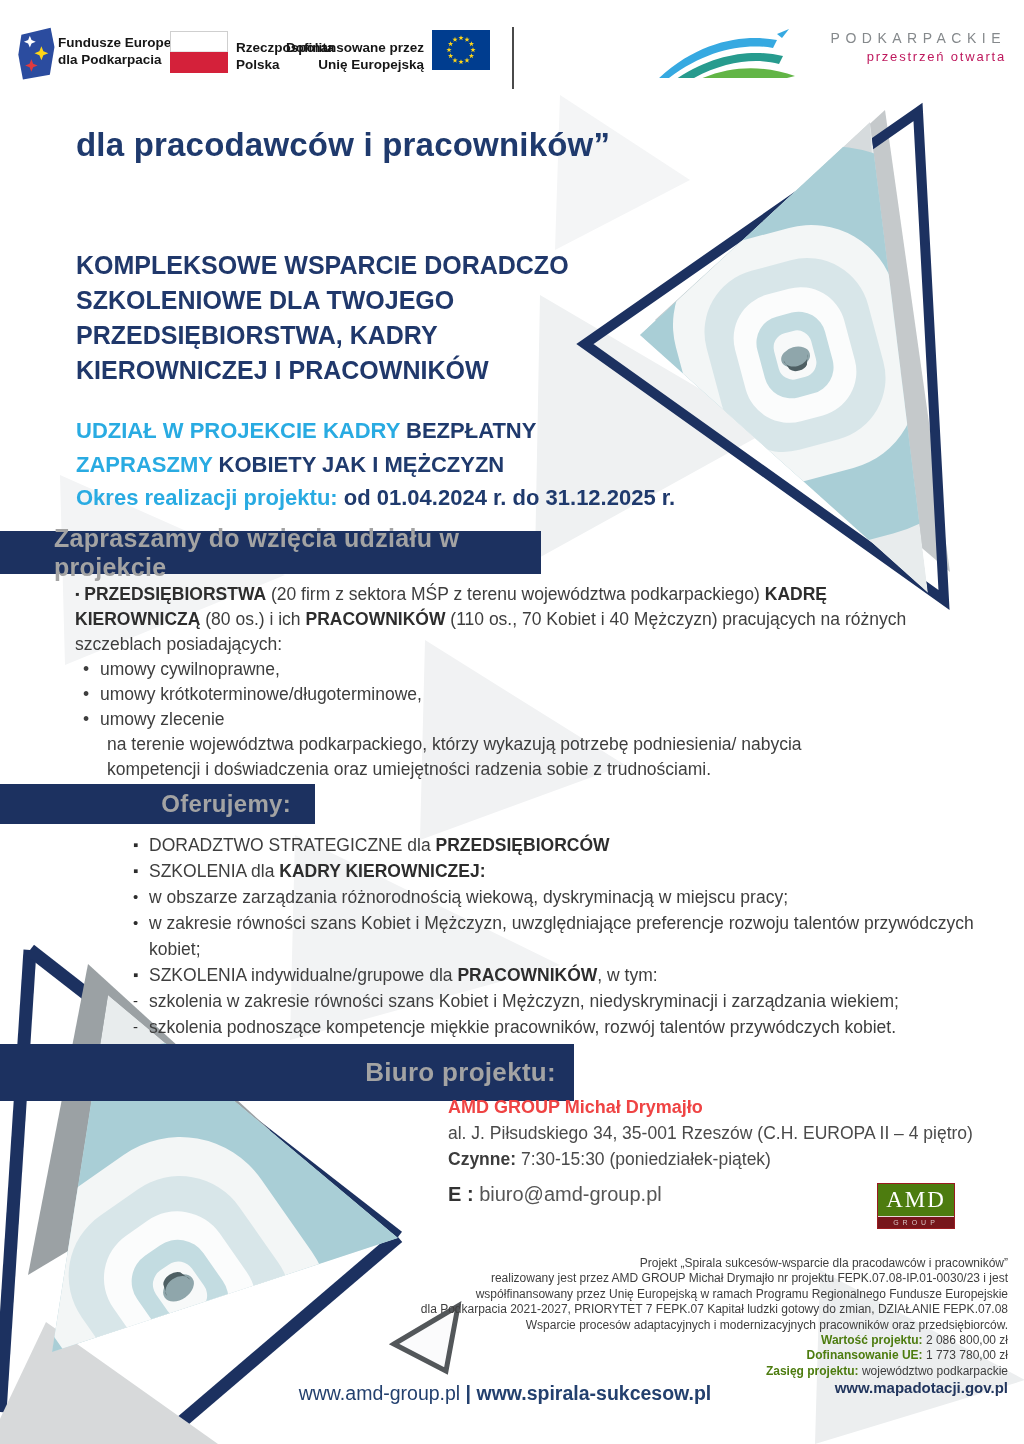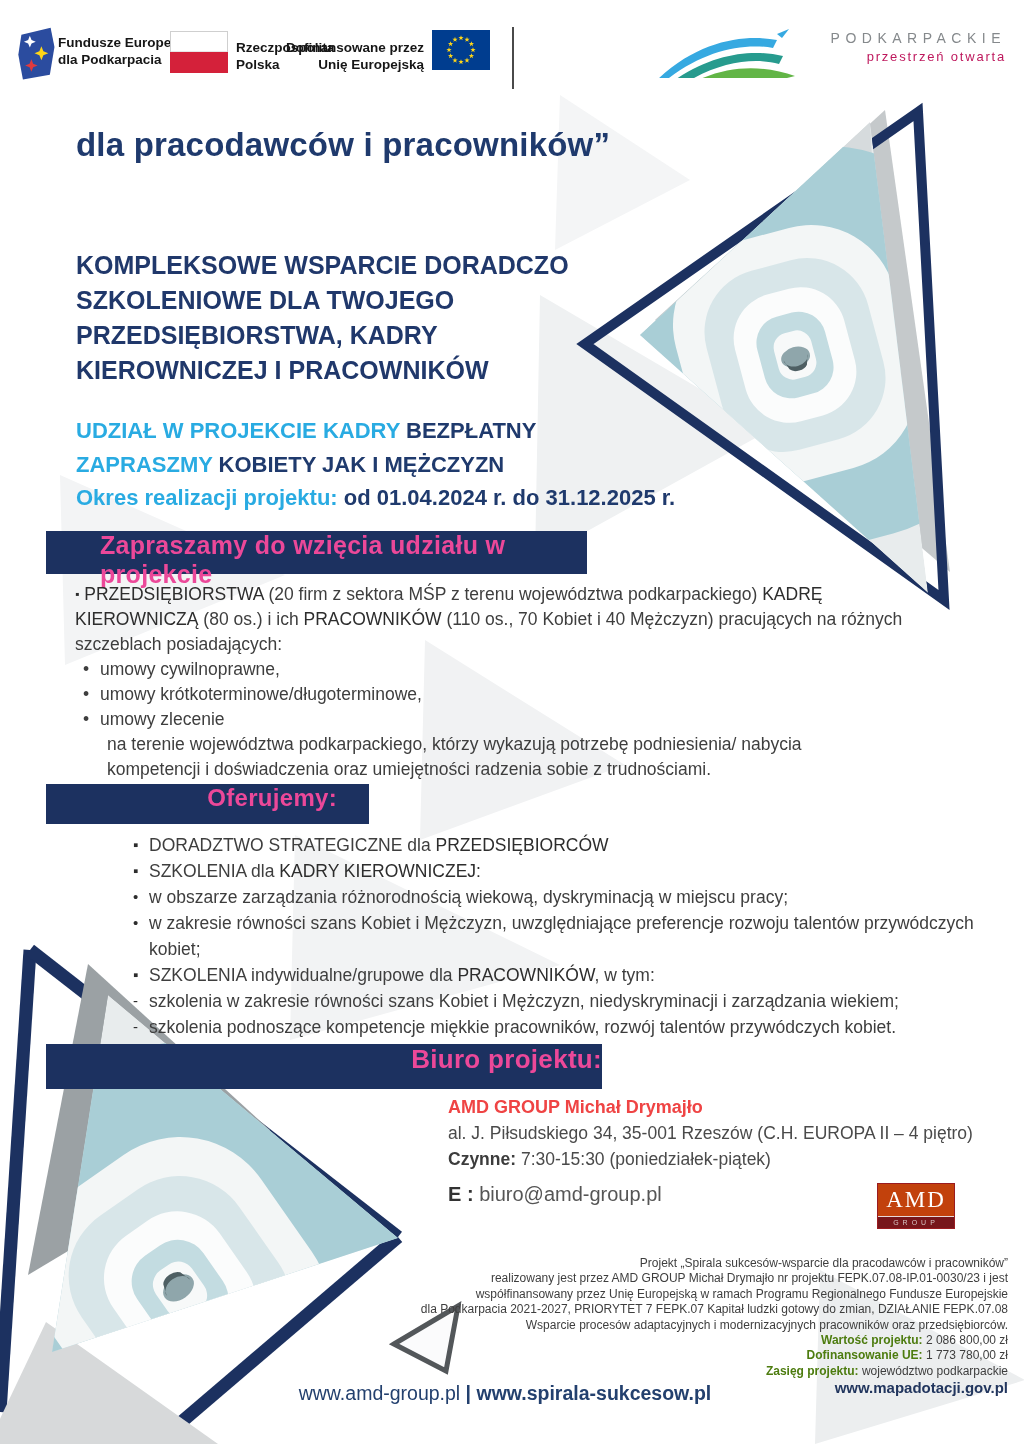"Zapraszamy do wzięcia udziału w" .banner { align-items: flex-start -> center; color: #ec4899 -> #a3a3a3; margin-left: 46px -> none }
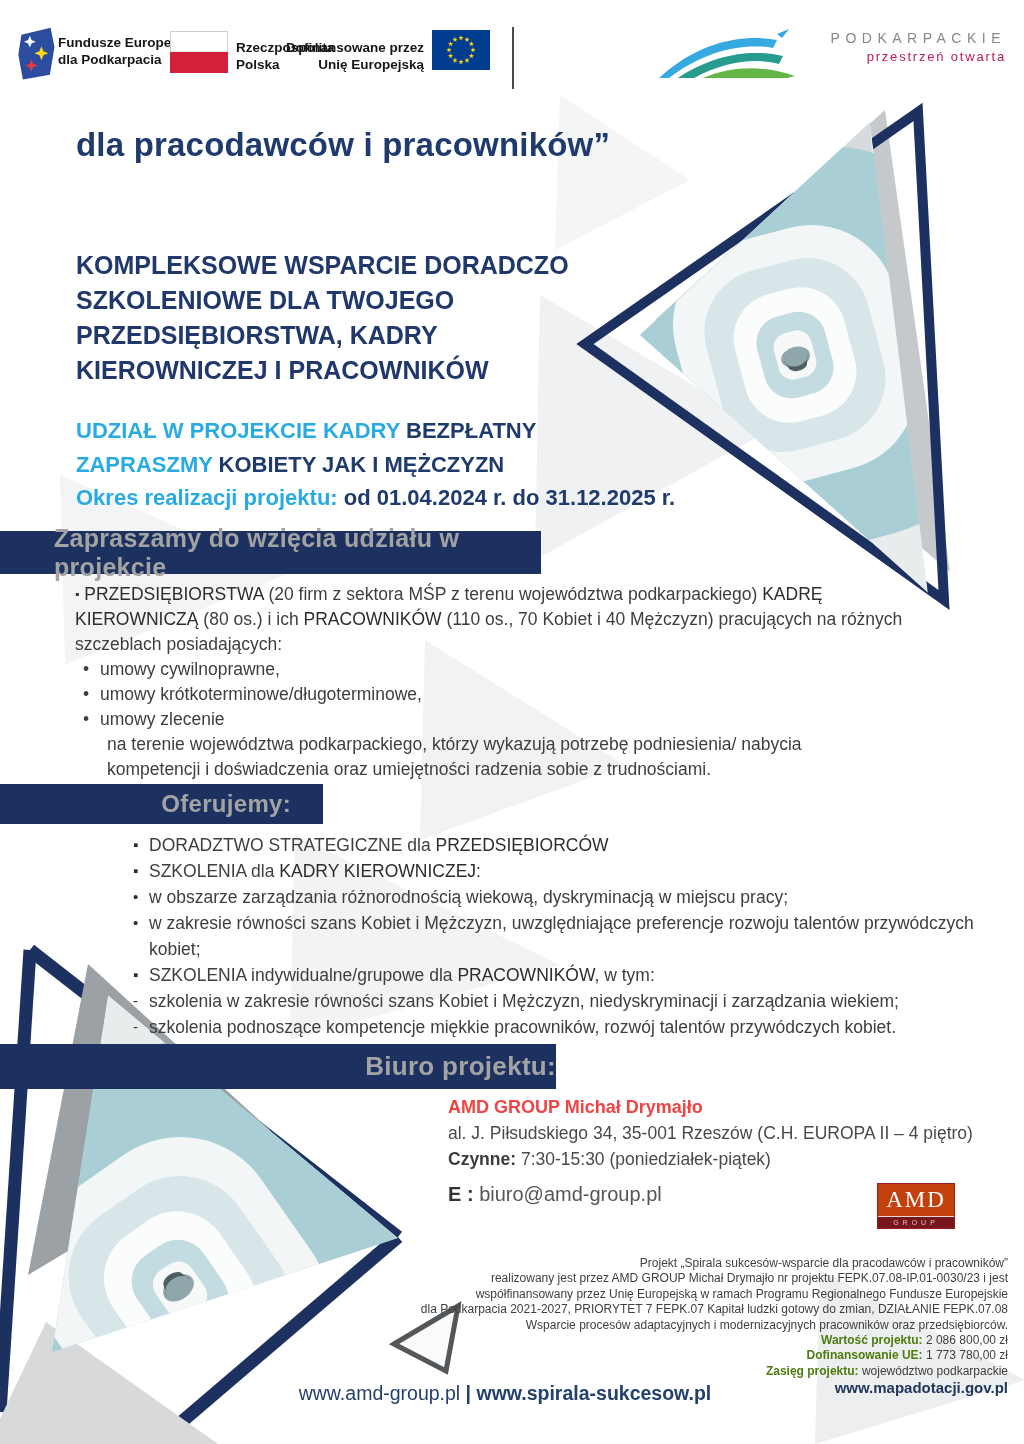"PRZEDSIĘBIORSTWA" .dark { font-weight: normal -> bold }
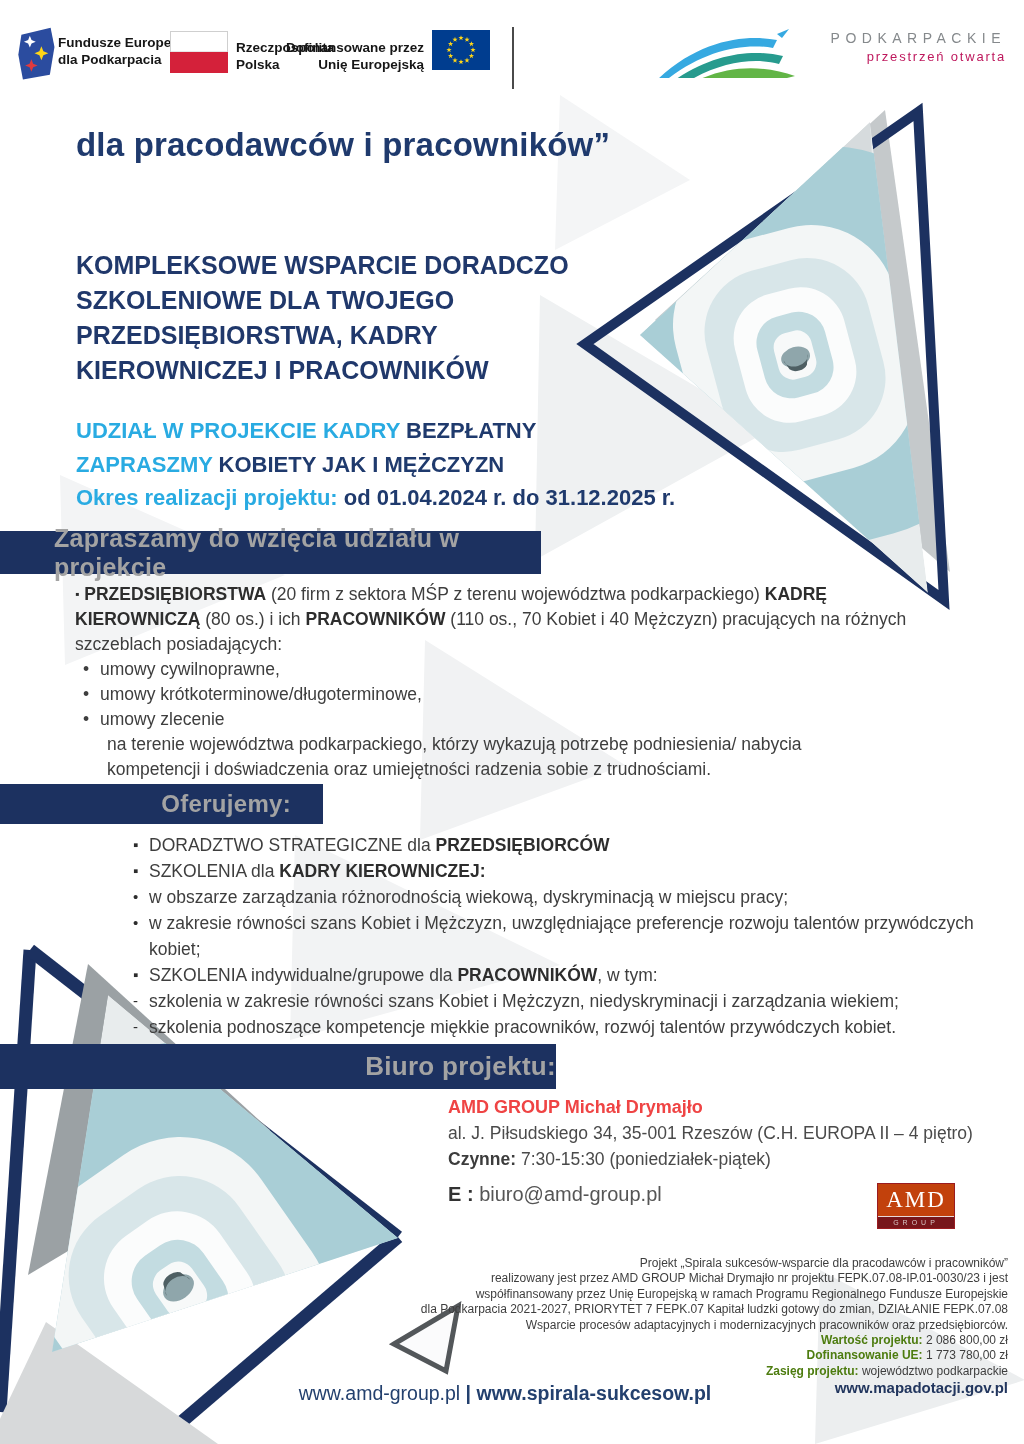"Oferujemy:" .b2 { padding-right: 32px -> 24px }
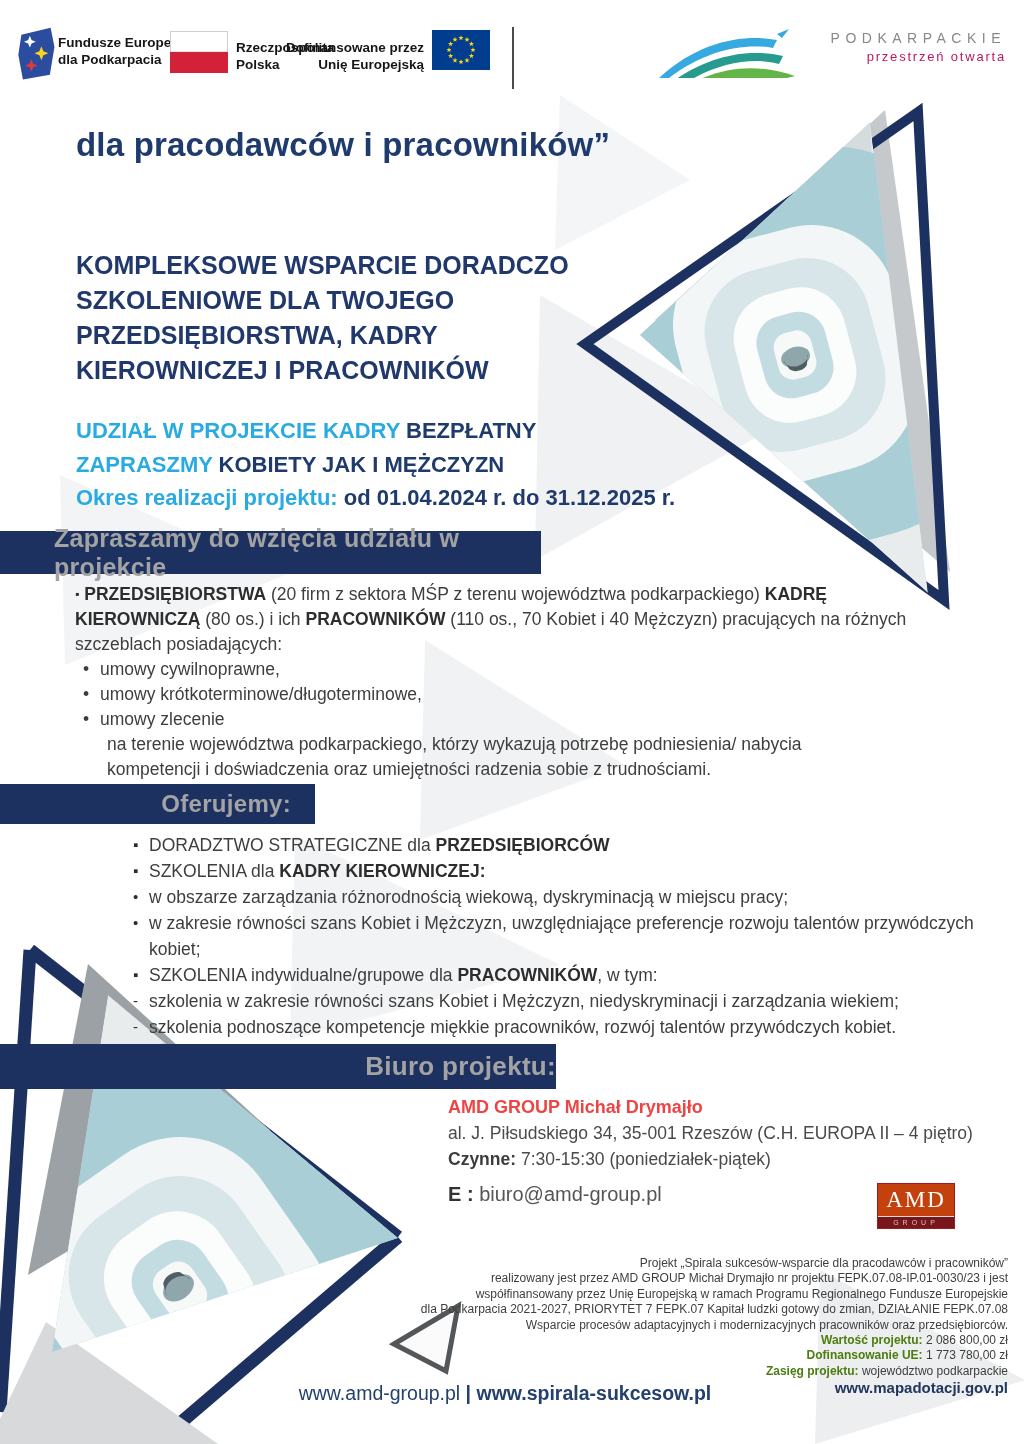"Biuro projektu:" .b3 { height: 45px -> 57px; padding-right: none -> 18px }
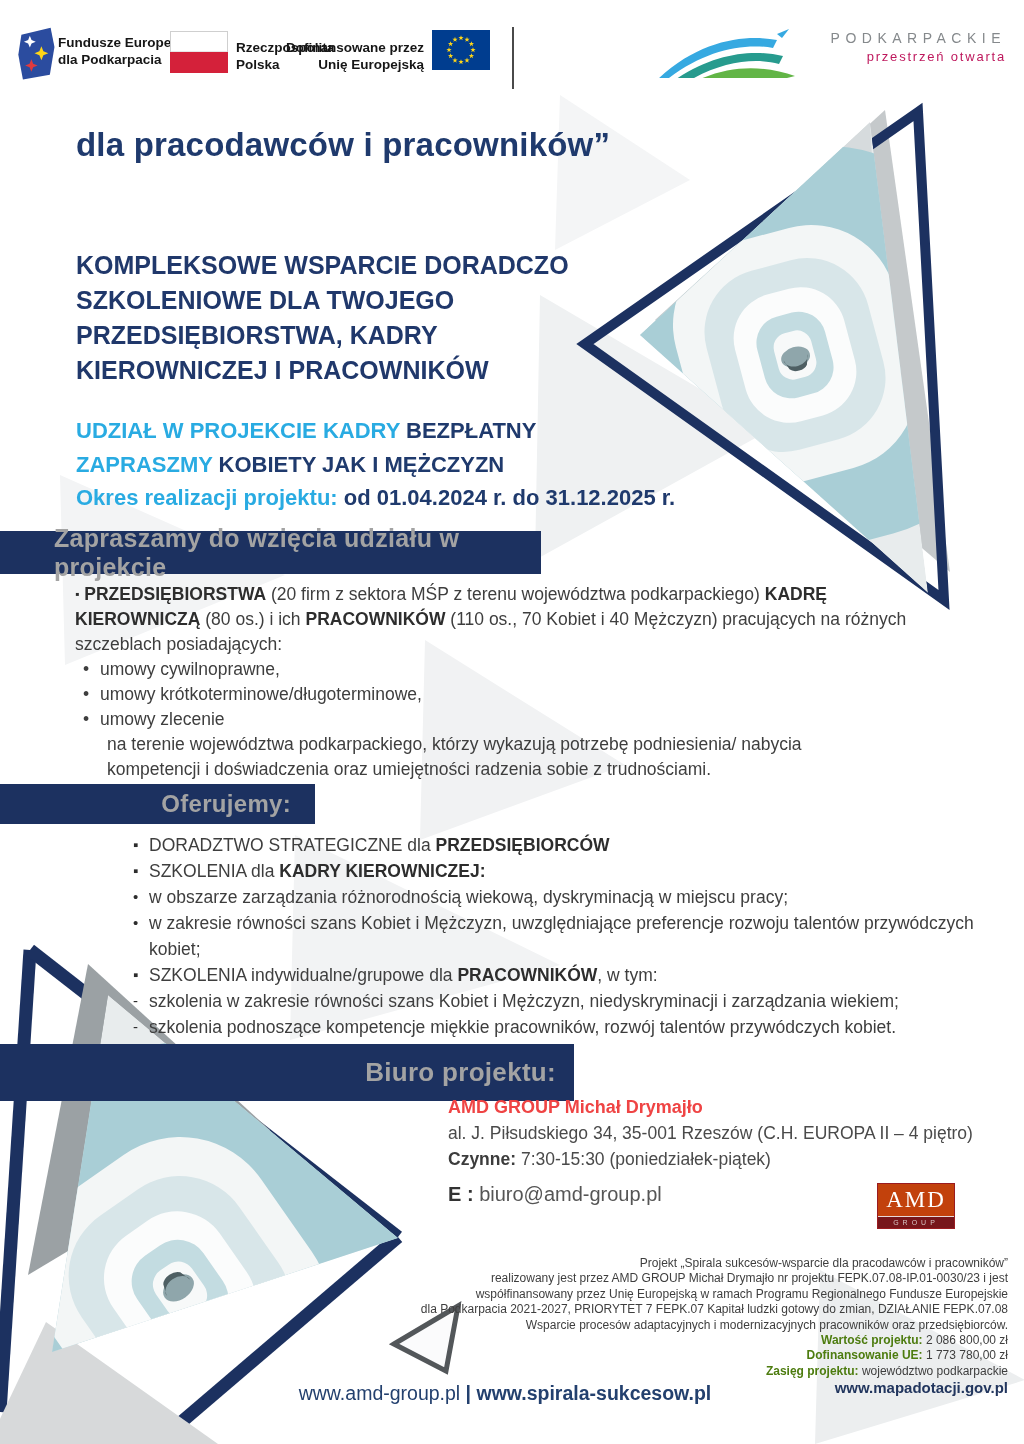"AMD" .amd-box { background: #c2410c -> #4d7c0f }
